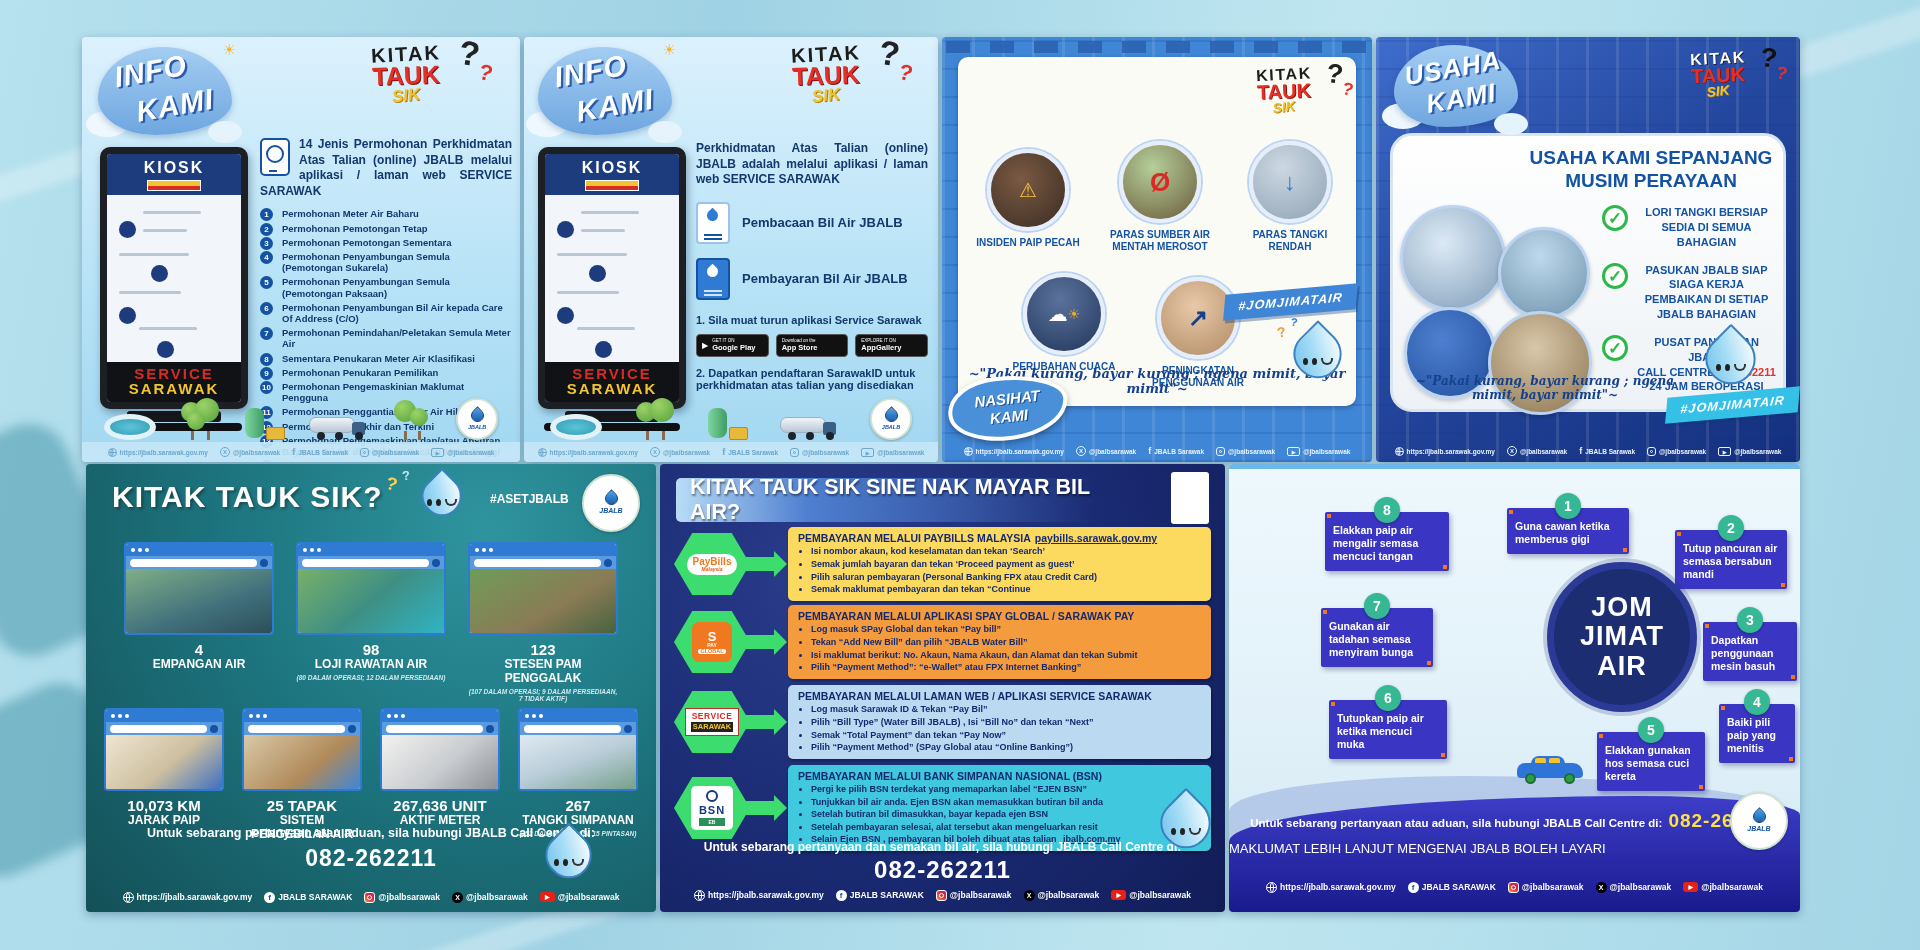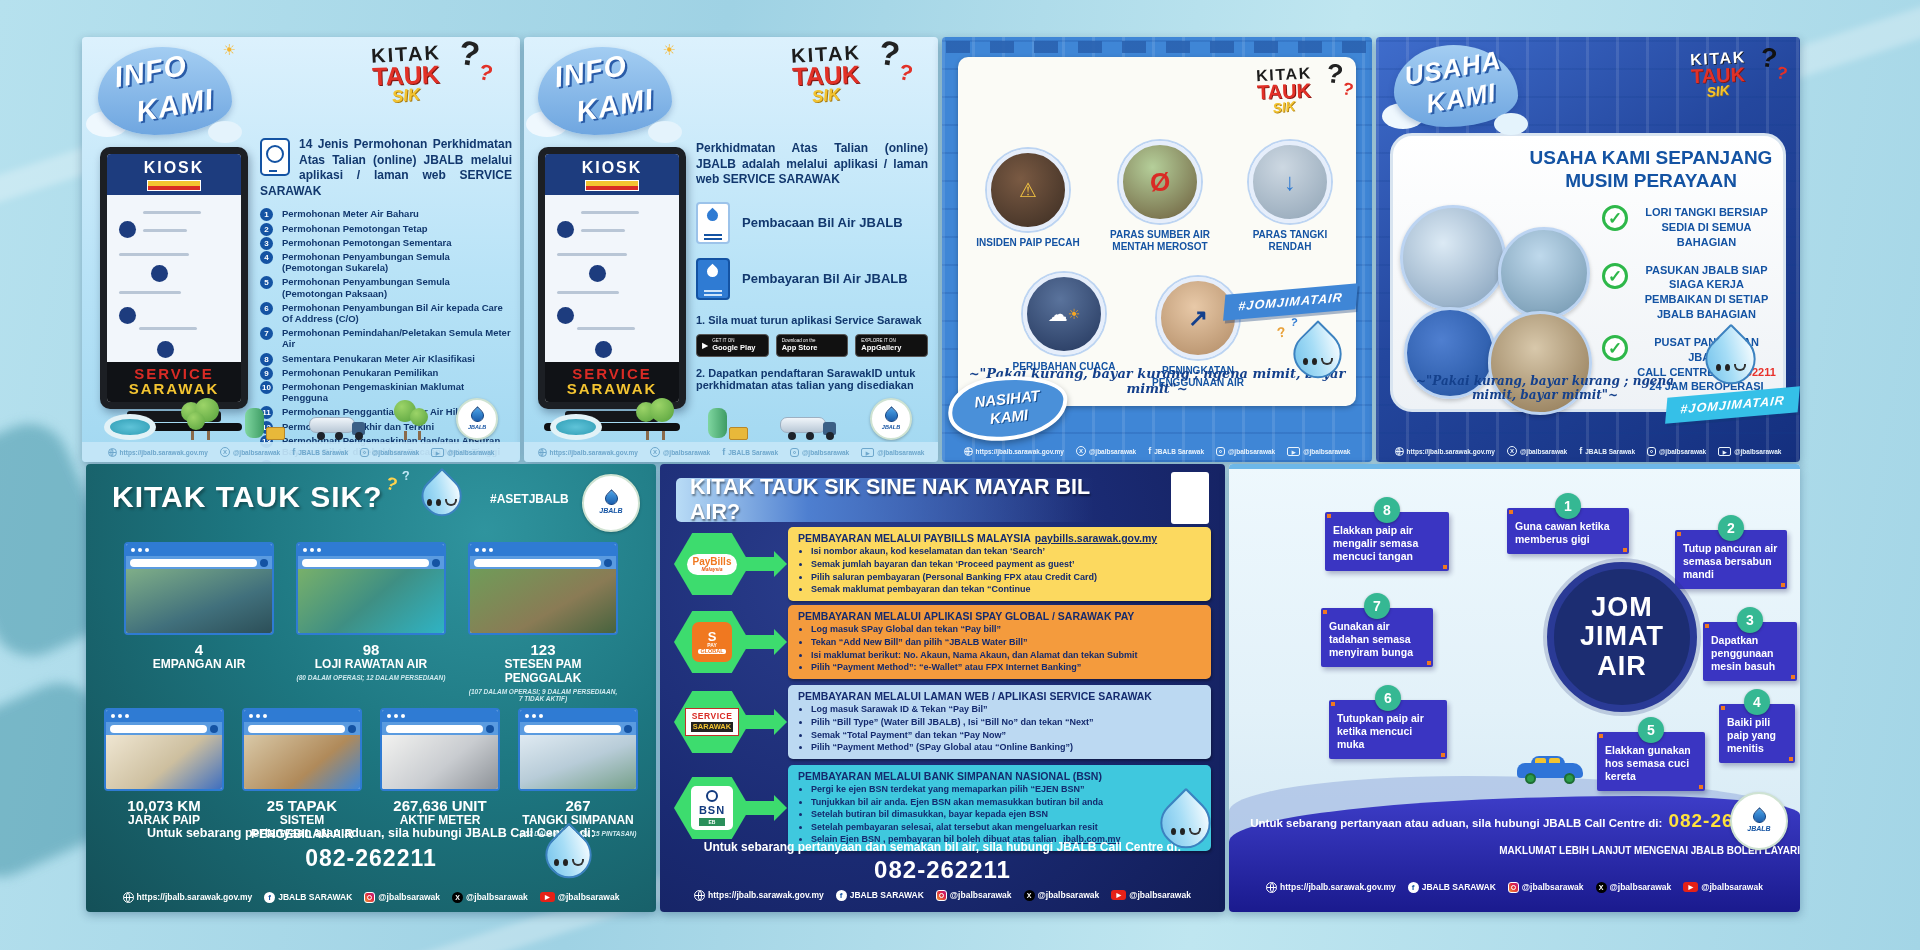"Pergi ke ejen BSN terdekat" li { text: ejen BSN terdekat yang memaparkan pilih -> pilih BSN terdekat yang memaparkan label }
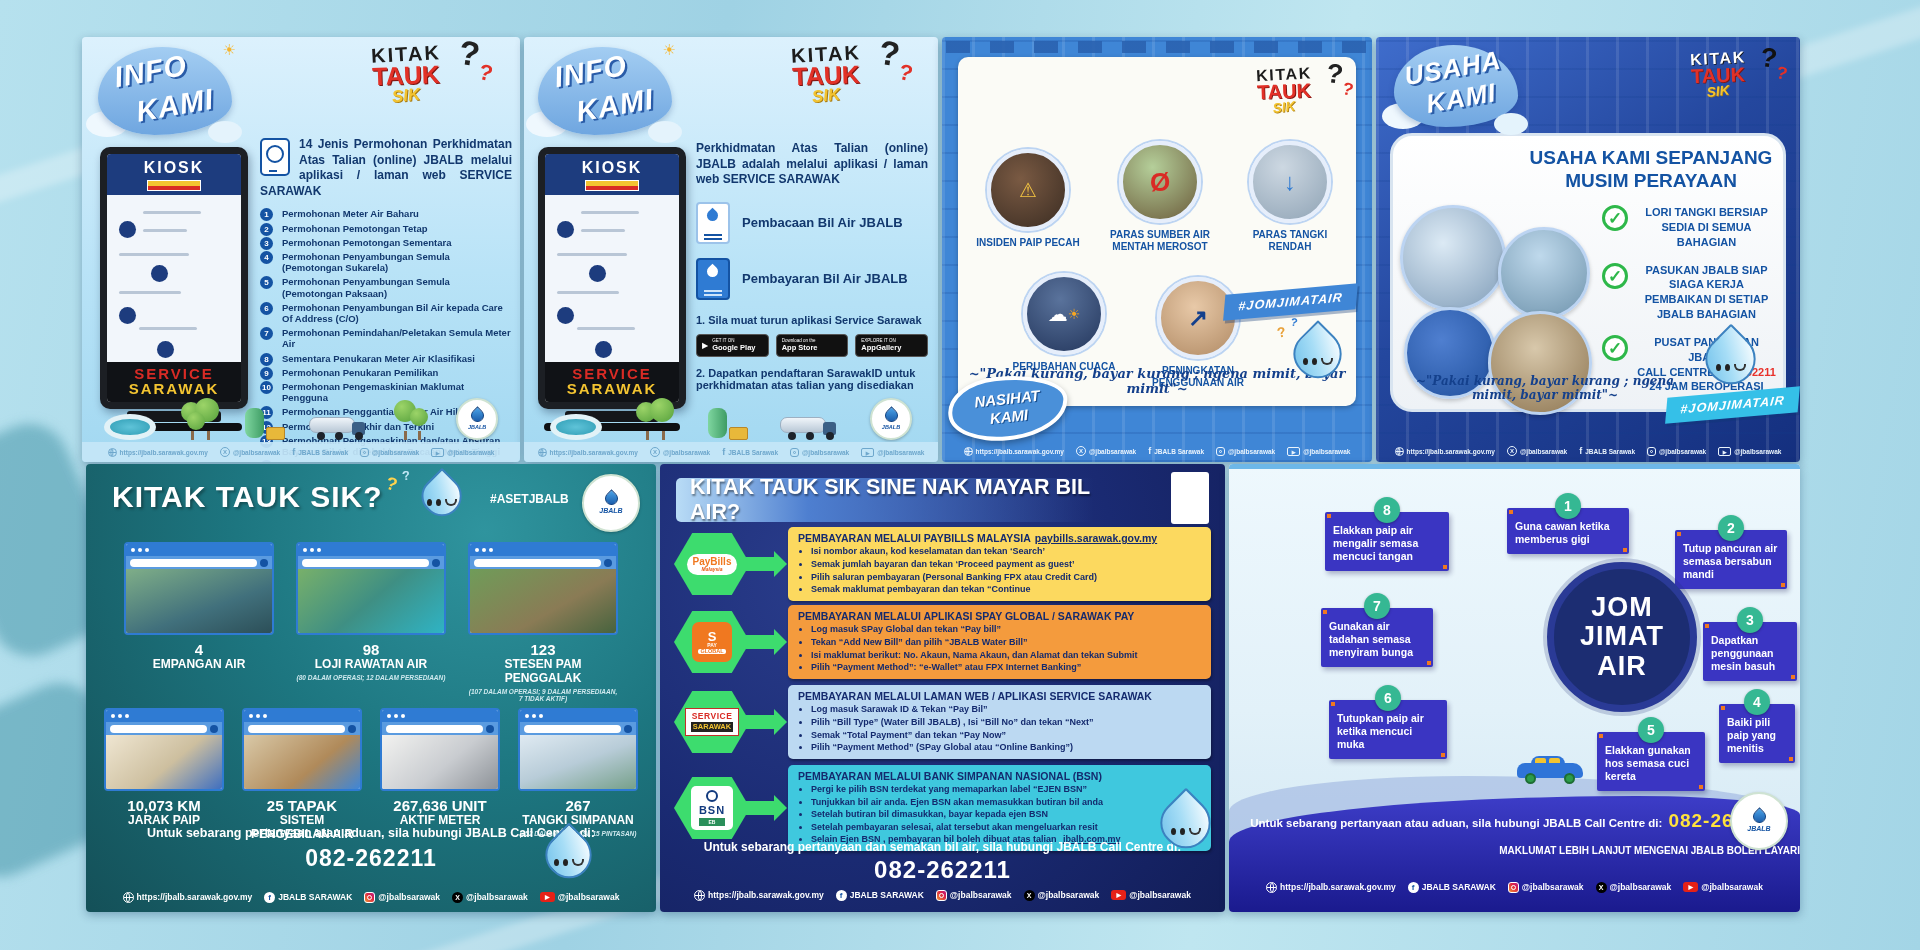"MAKLUMAT LEBIH LANJUT MENGENAI JBALB" .p7more { font-size: 10px -> 13px; font-weight: 700 -> 400; text-align: right -> left }
